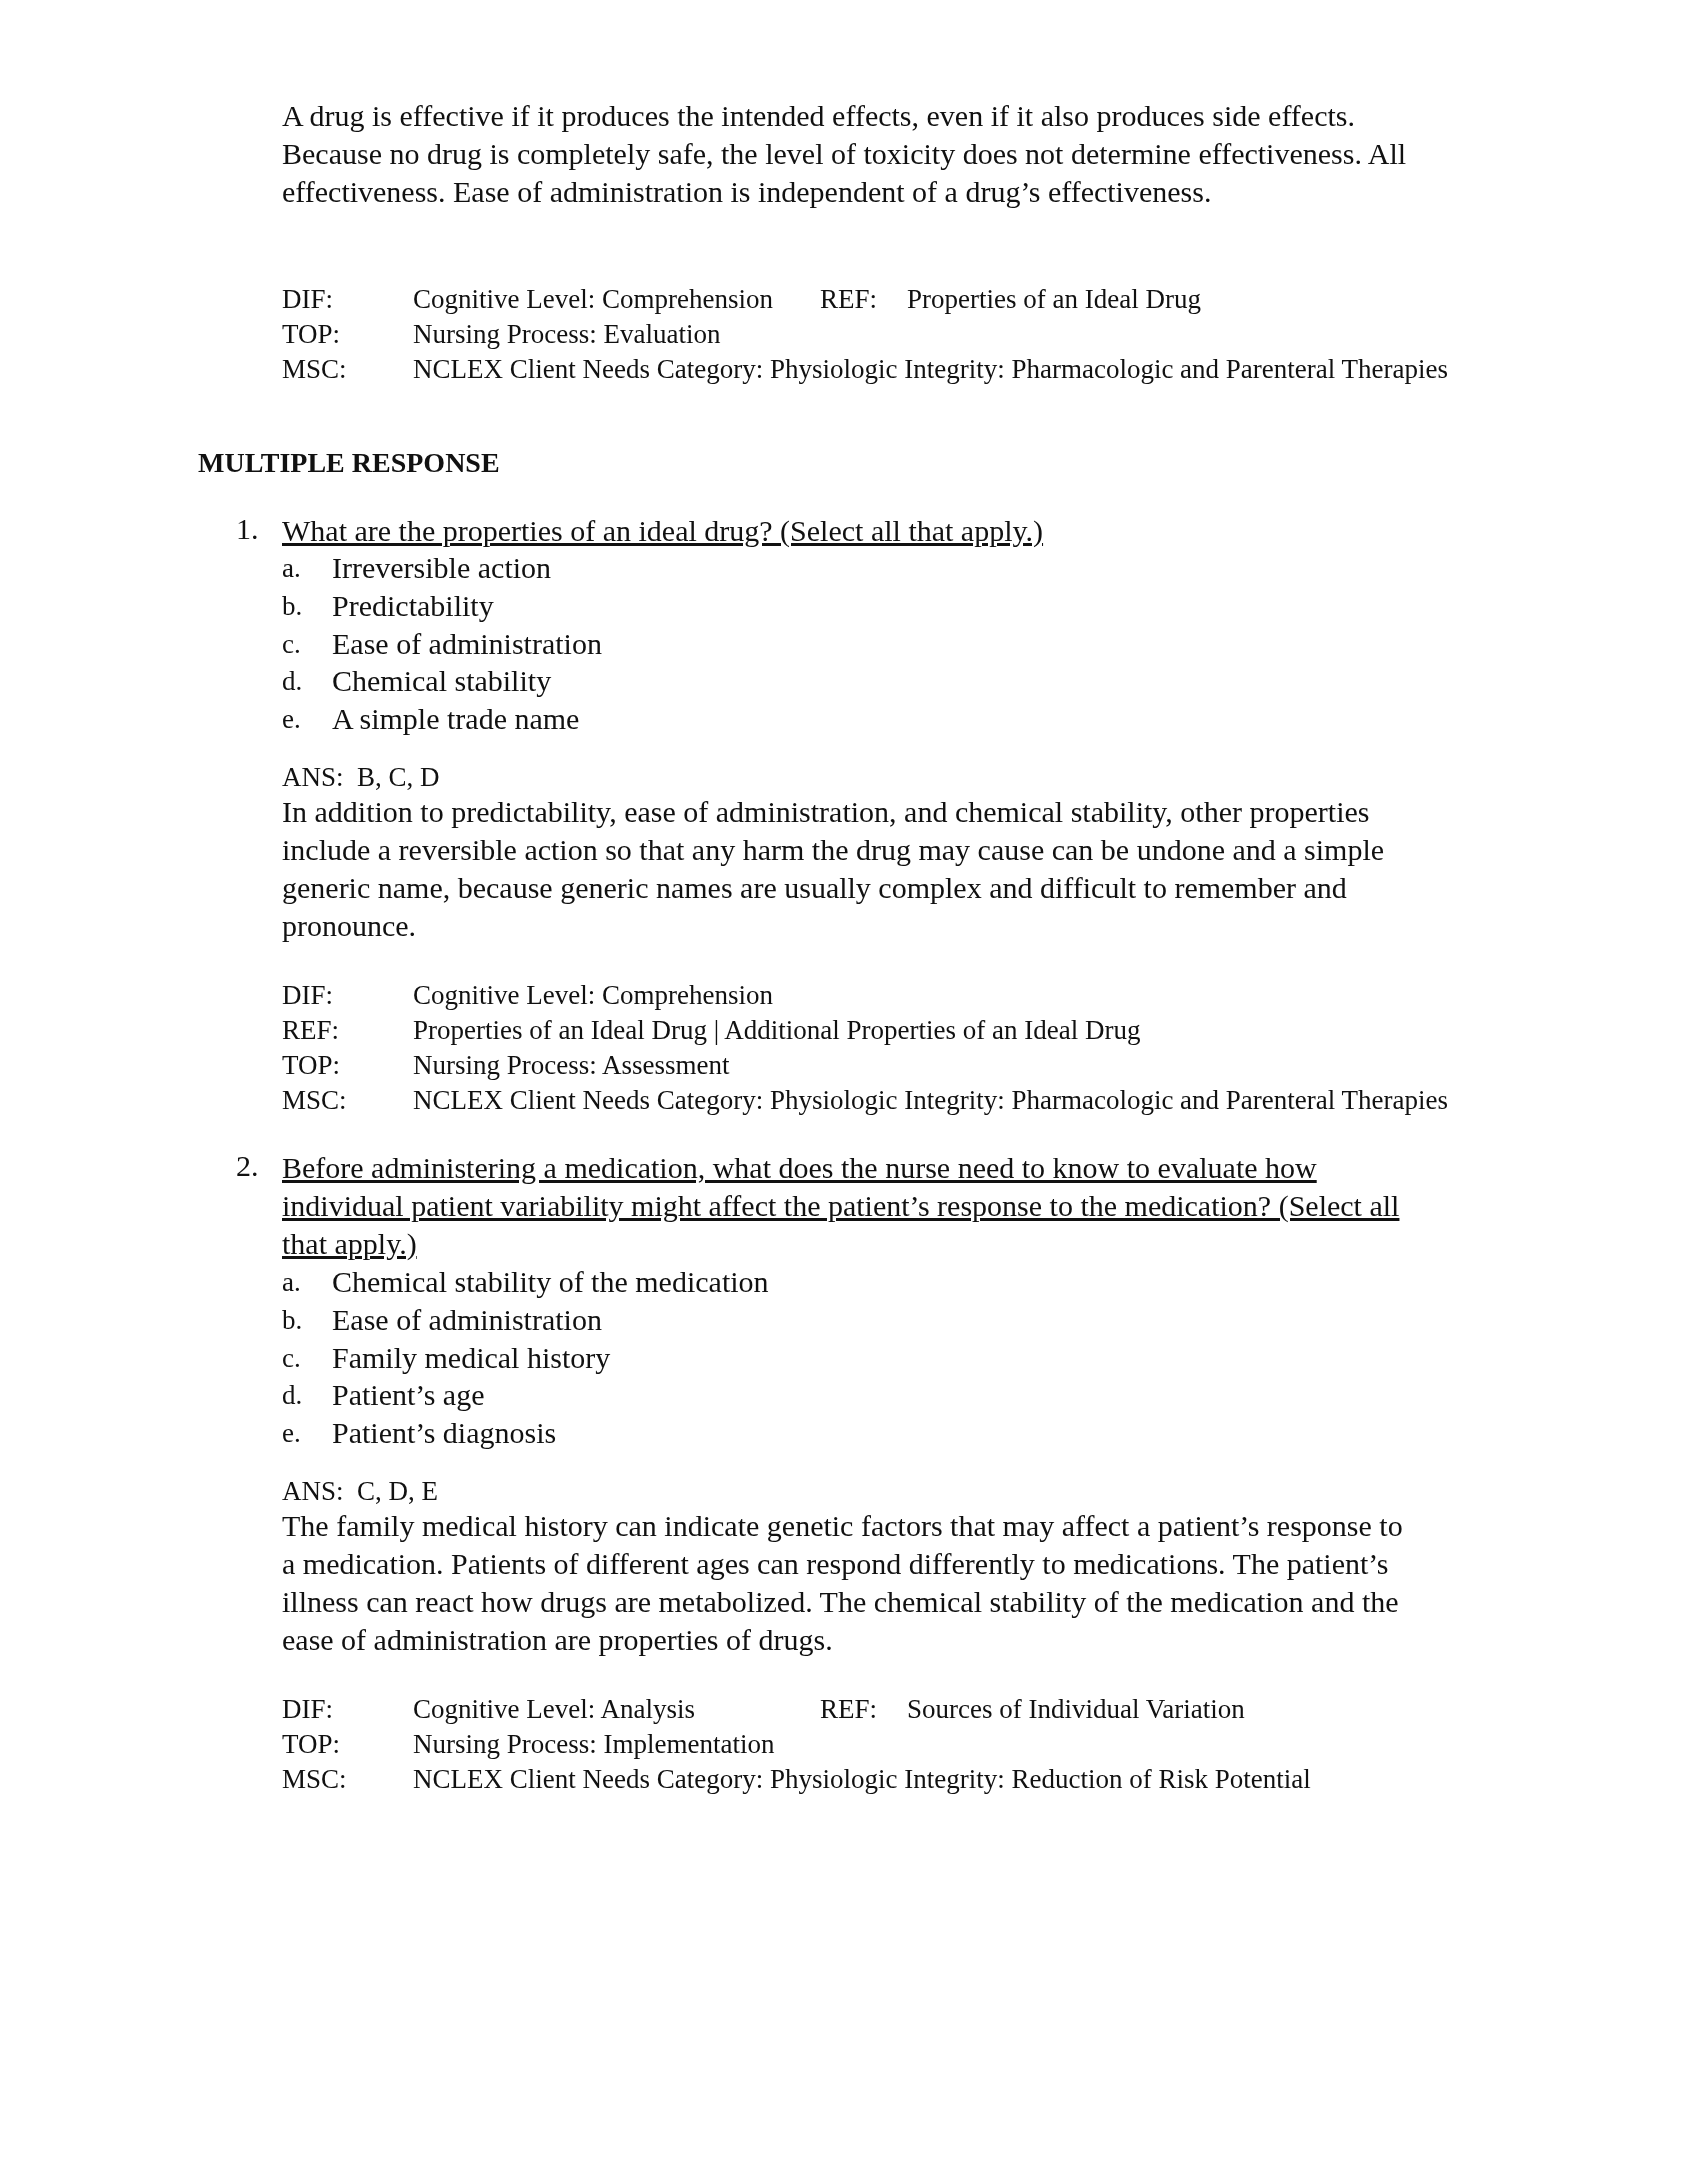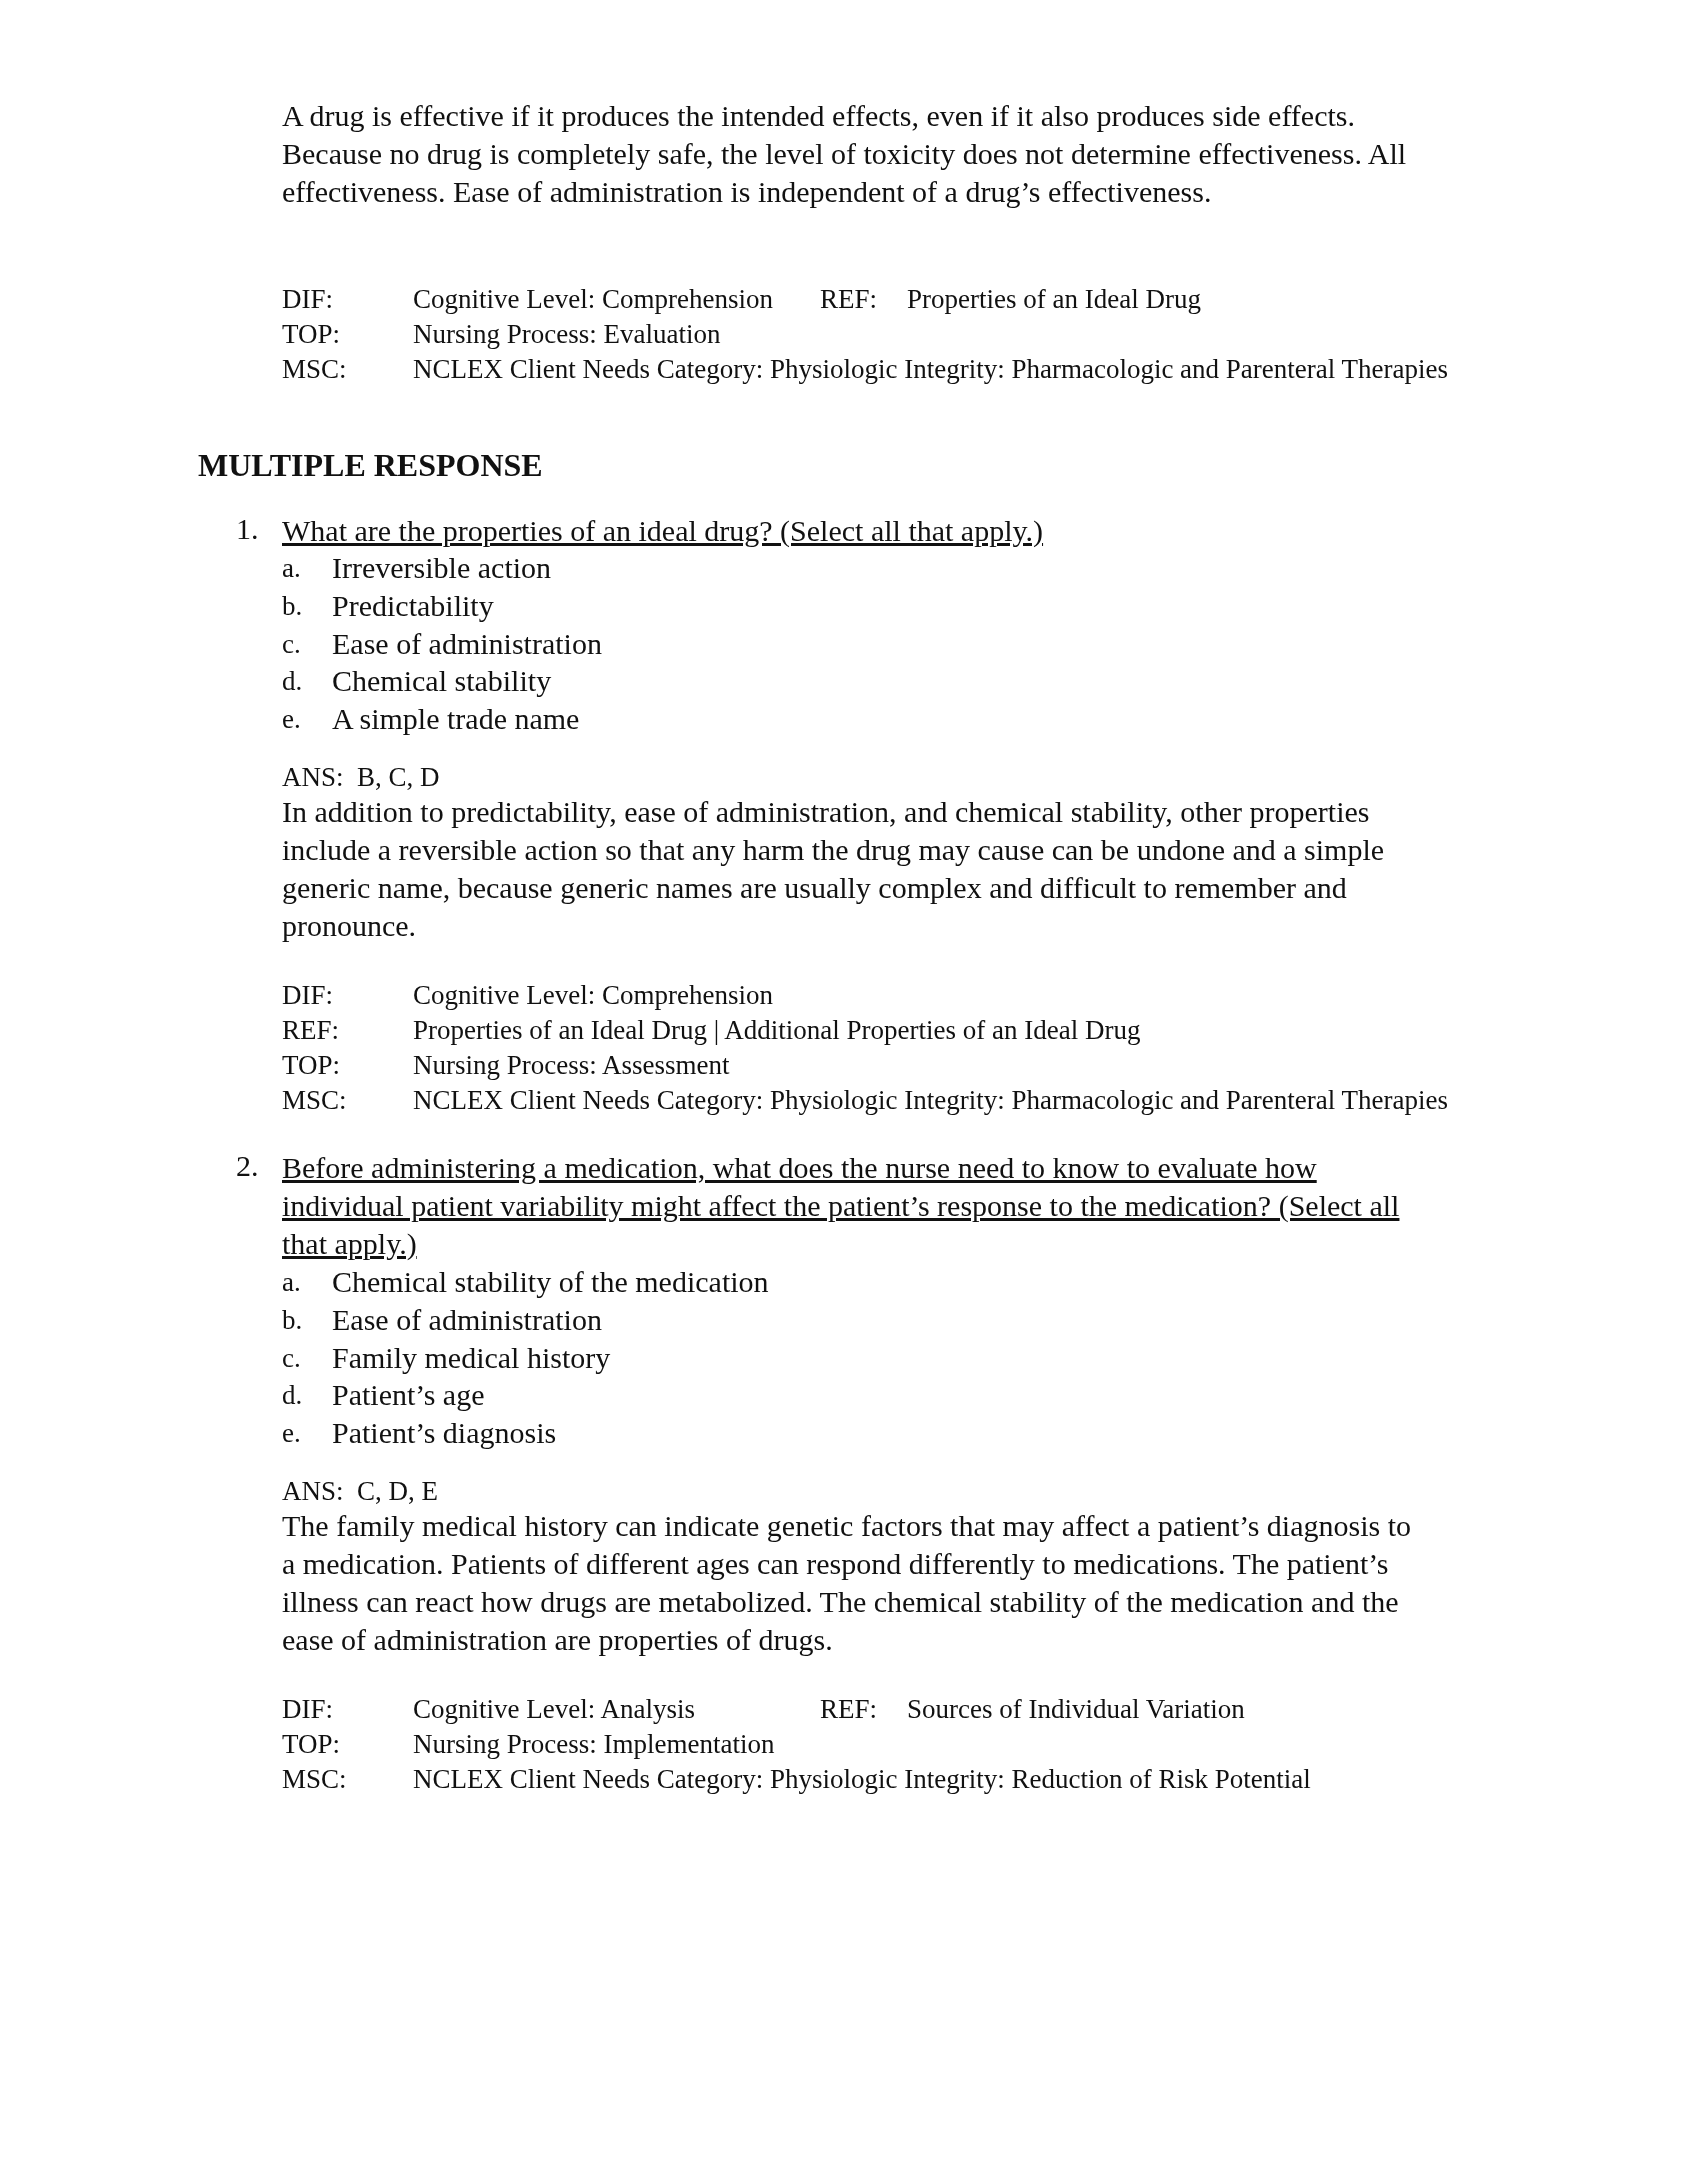"MULTIPLE RESPONSE" .heading { font-size: 32px -> 28px }
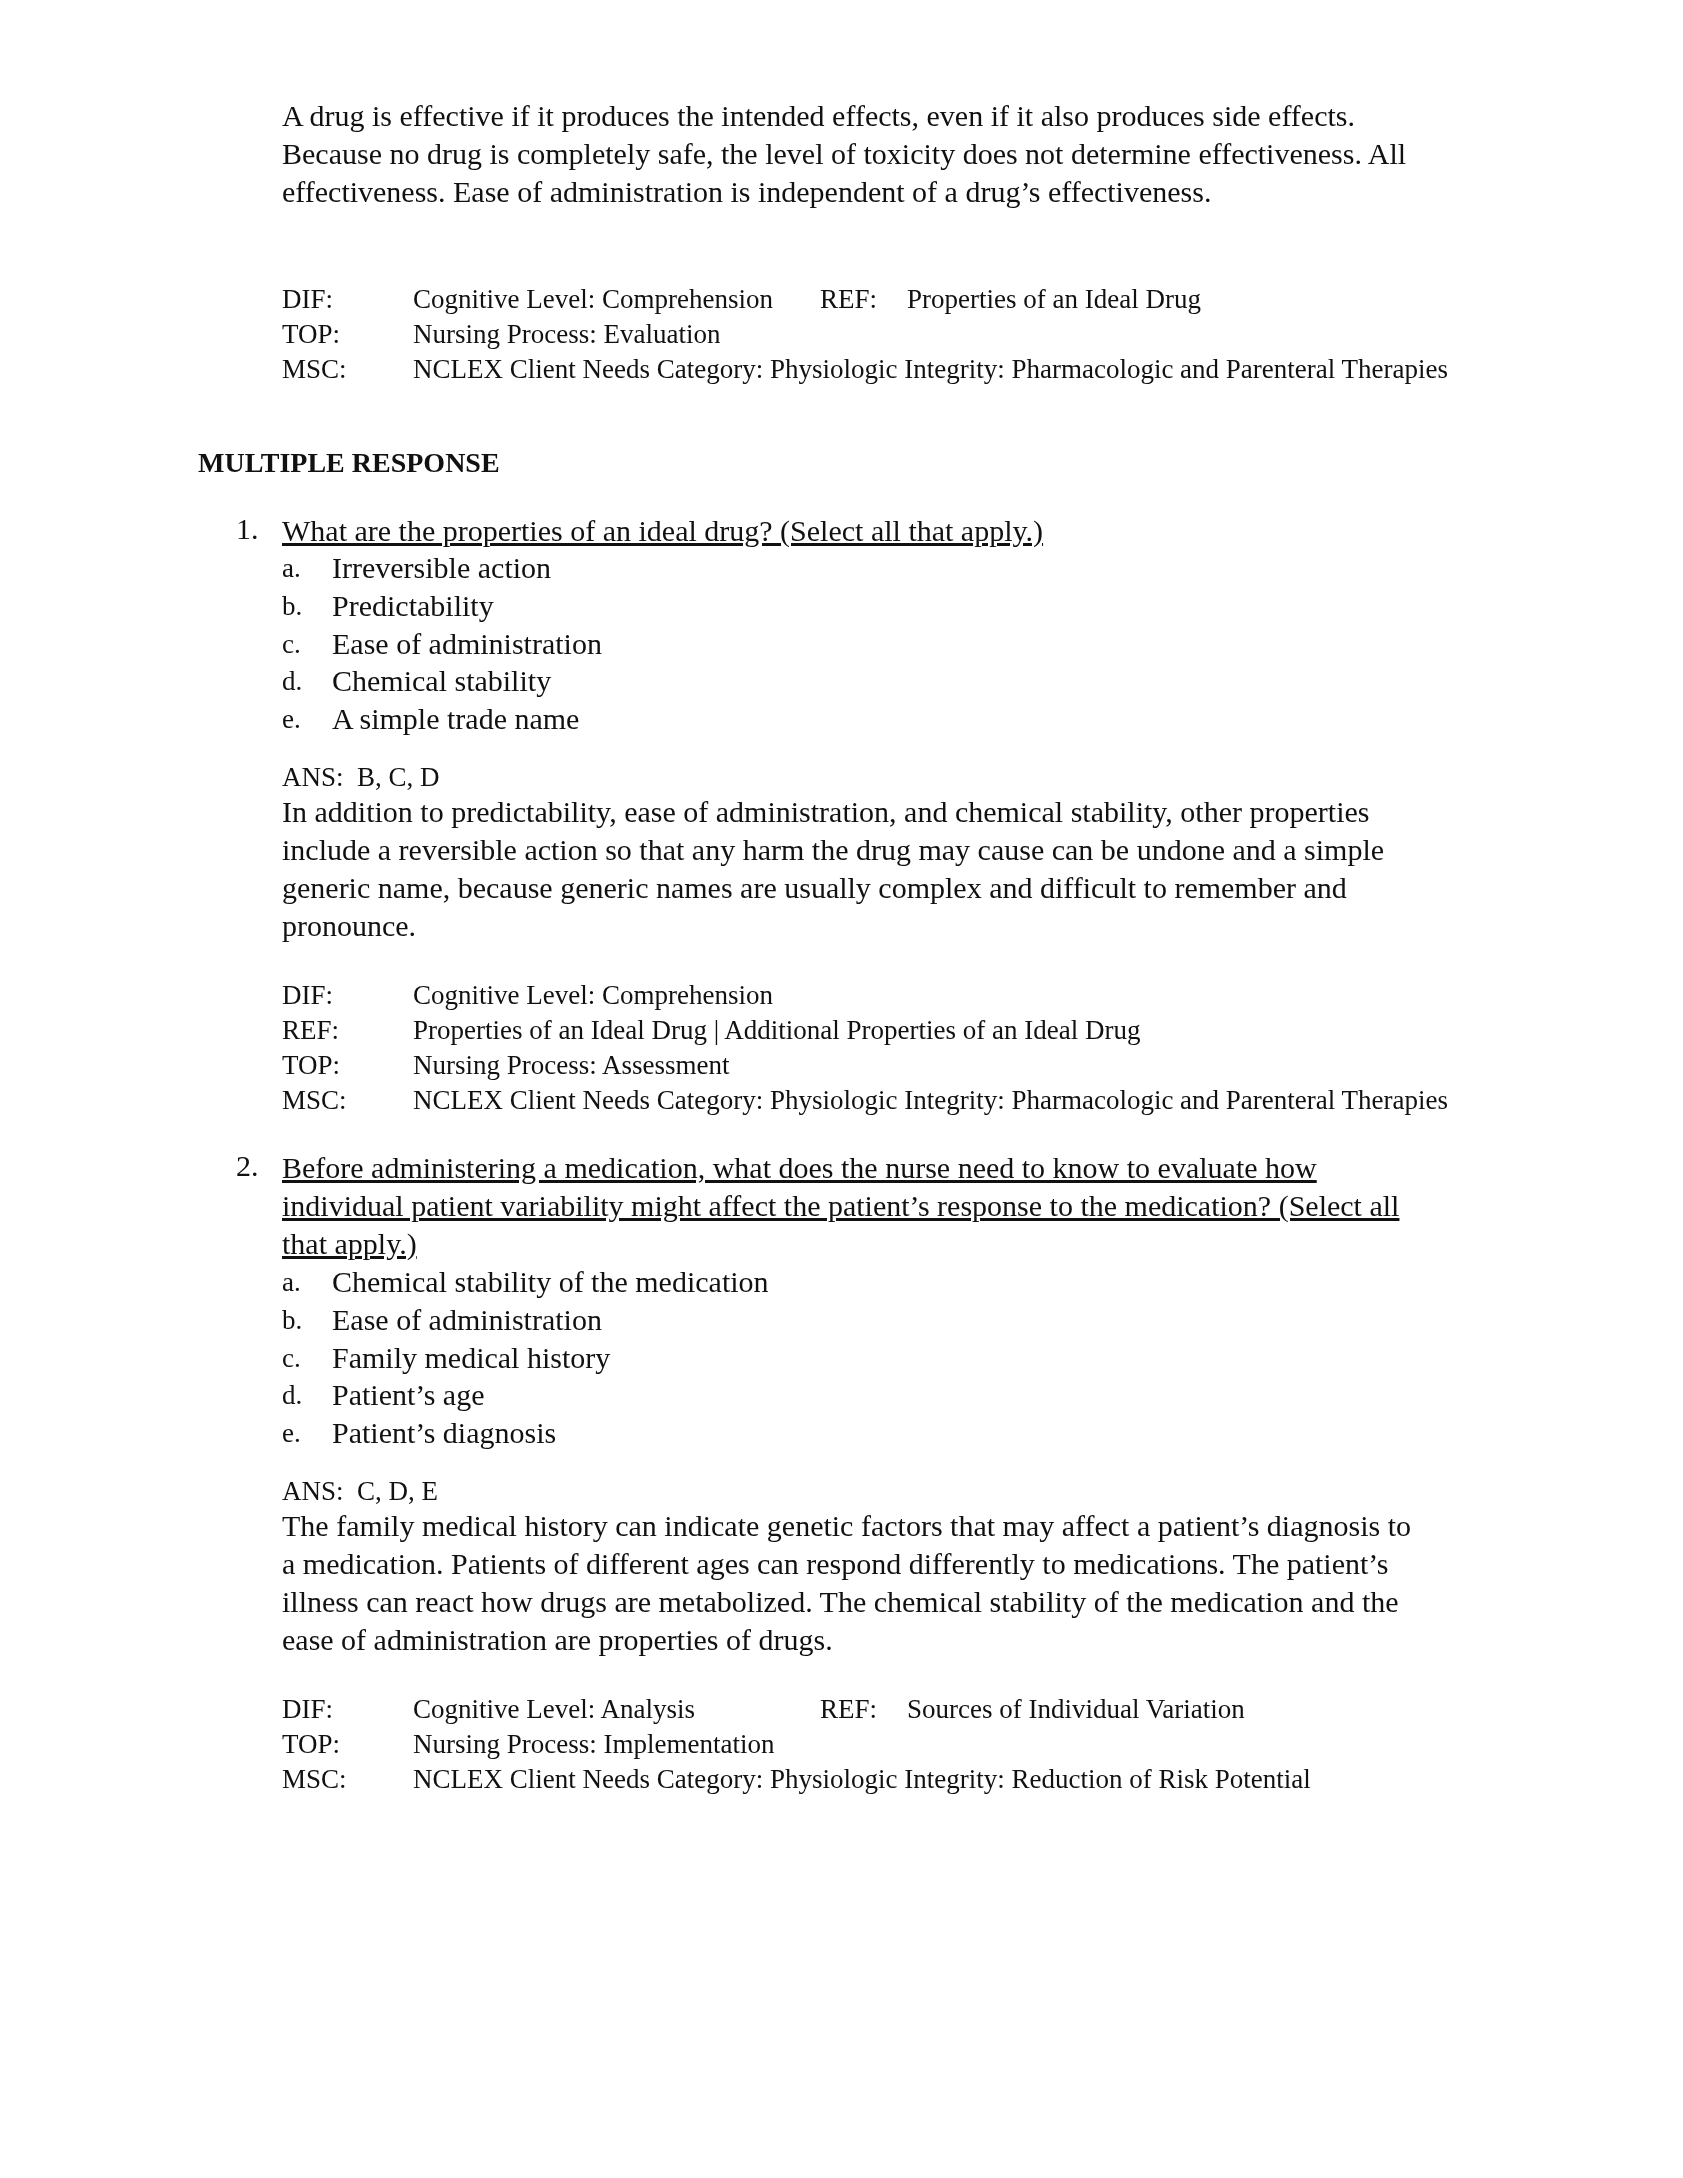"The family medical history can" span.ln { text: diagnosis -> response }
